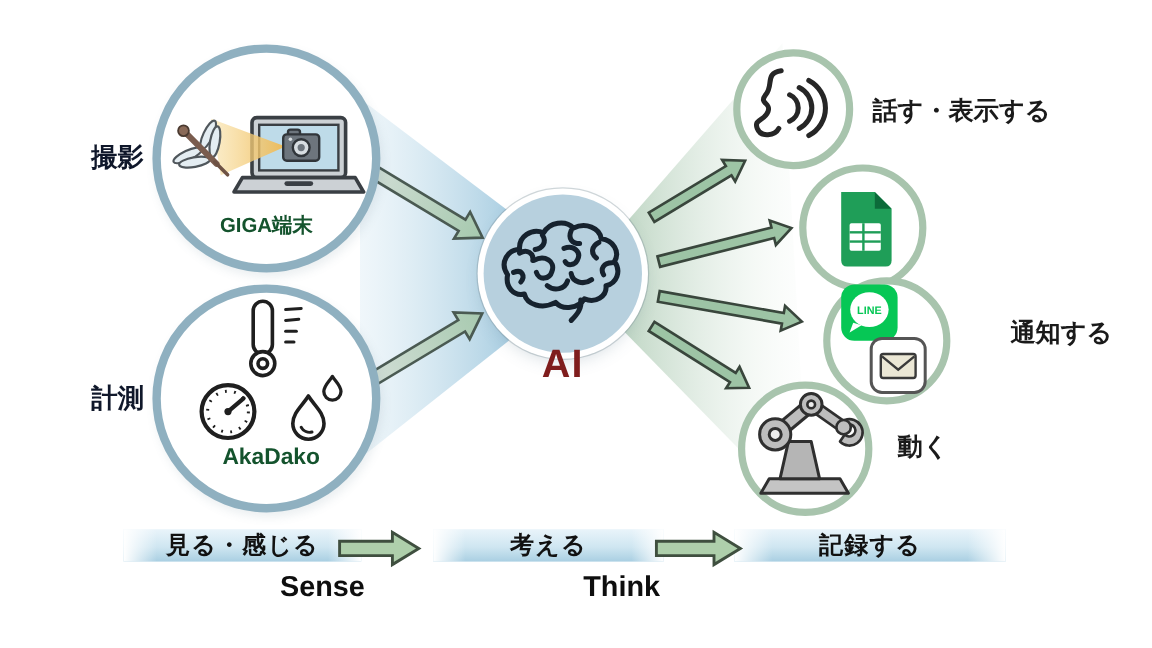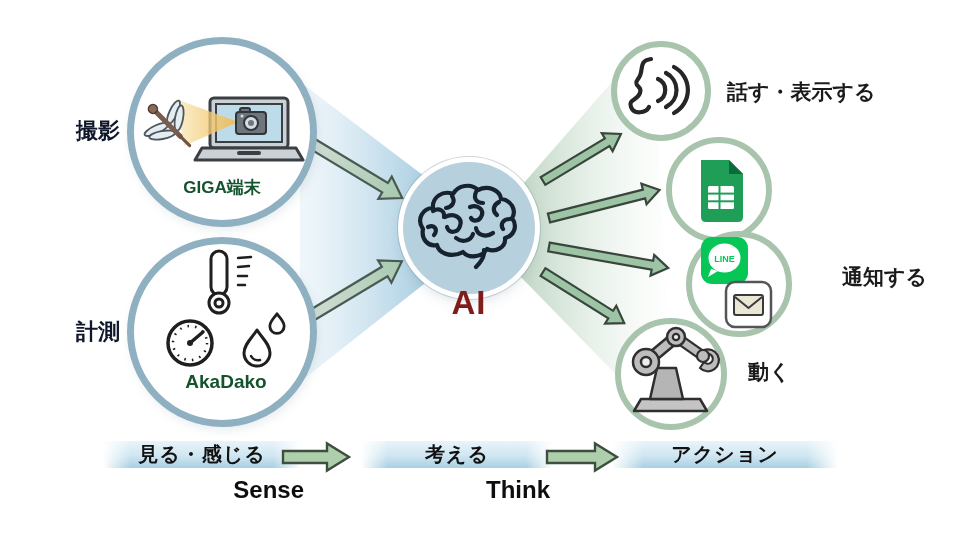"アクション" span { text: アクション -> 記録する }
